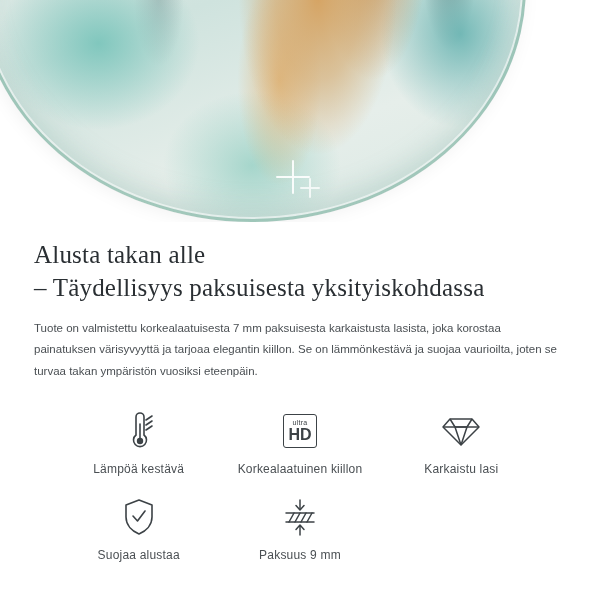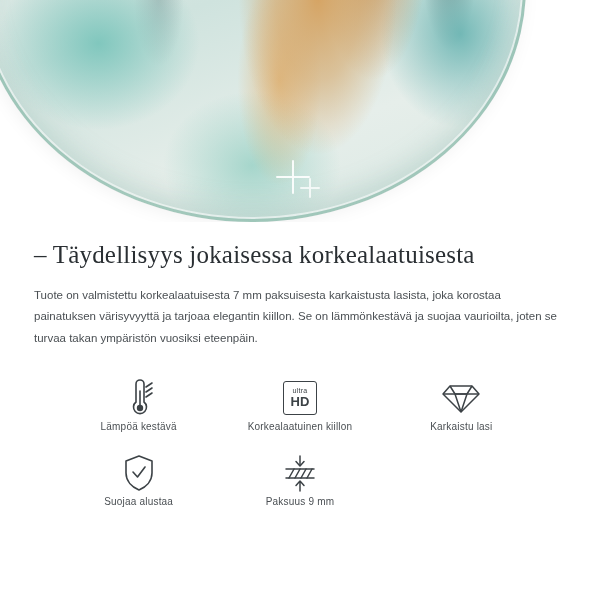"Alusta takan alle" span { html: none -> <span>Alusta takan alle</span> }
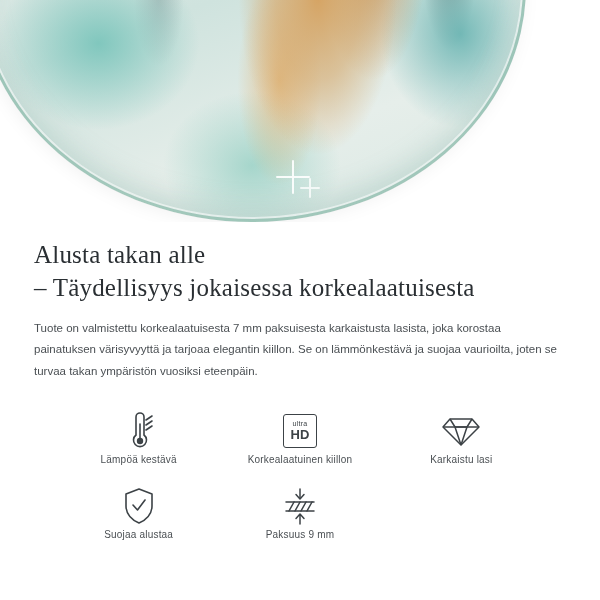"– Täydellisyys jokaisessa" span.line2 { text: jokaisessa korkealaatuisesta -> paksuisesta yksityiskohdassa }
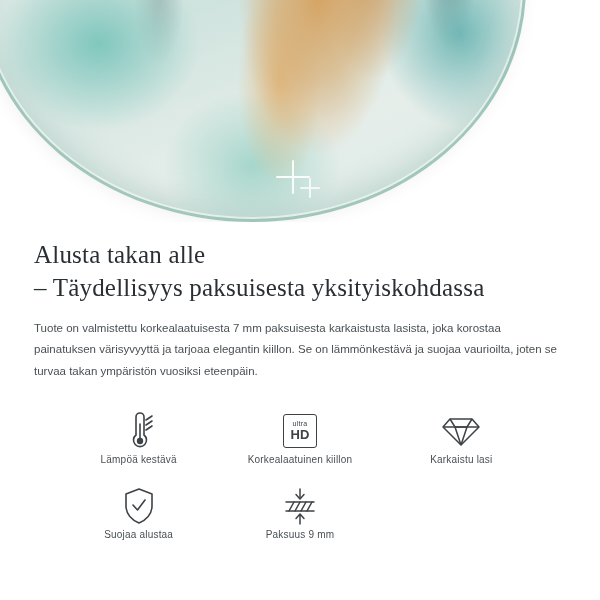"HD" .ultra-hd .hd { font-size: 13px -> 16px }
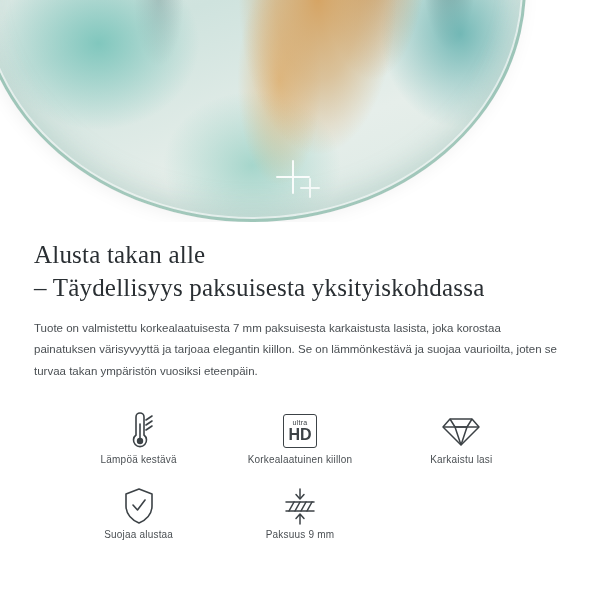"Lämpöä kestävä" .feature-label { font-size: 10px -> 12px; margin-top: none -> 8px }
